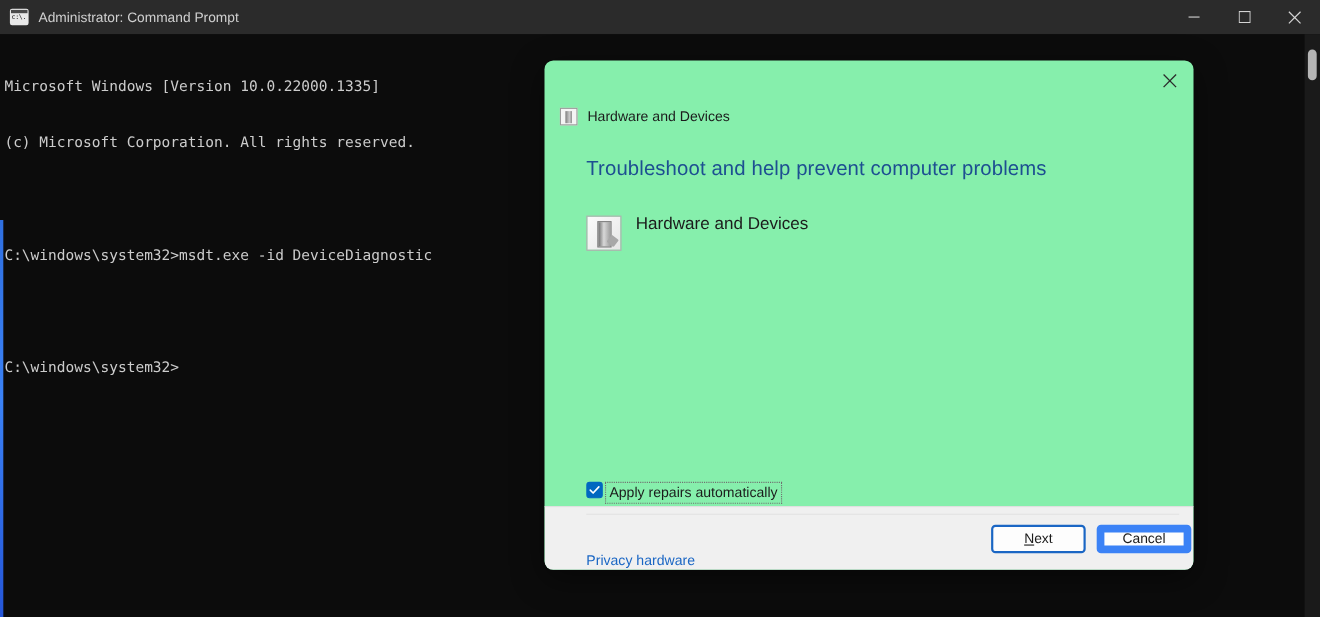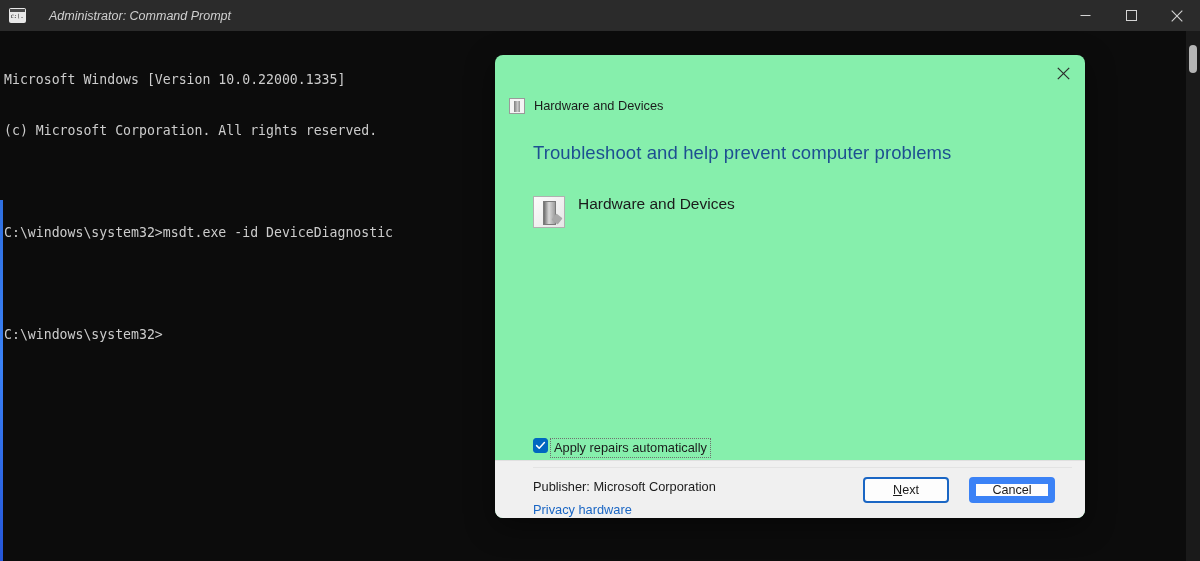"Administrator: Command Prompt" #titlebar-left { font-style: italic -> none; gap: 23px -> 9px }
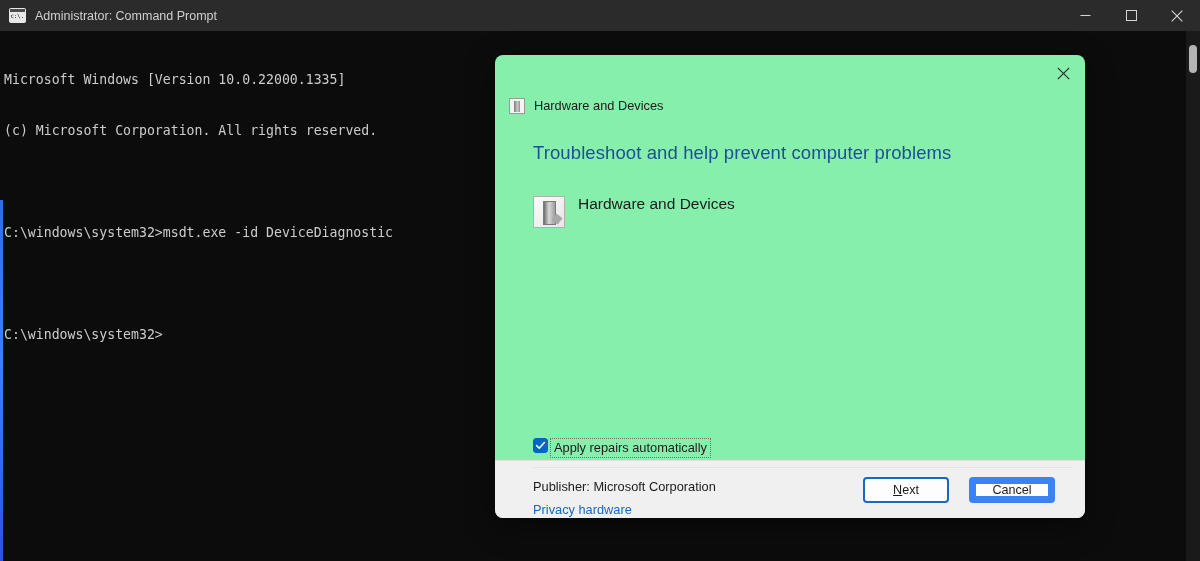"Publisher: Microsoft Corporation" div { html: <div>Publisher: Microsoft Corporation</div> -> none }
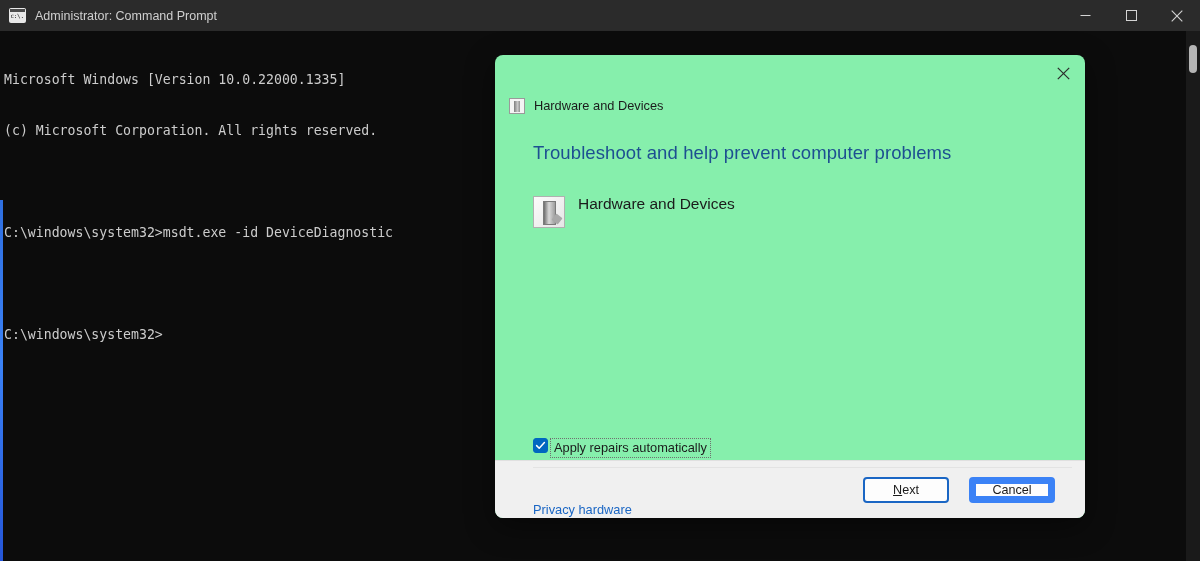"Next" #dialog-footer { gap: 20px -> 10px; padding-right: 30px -> 2px }
